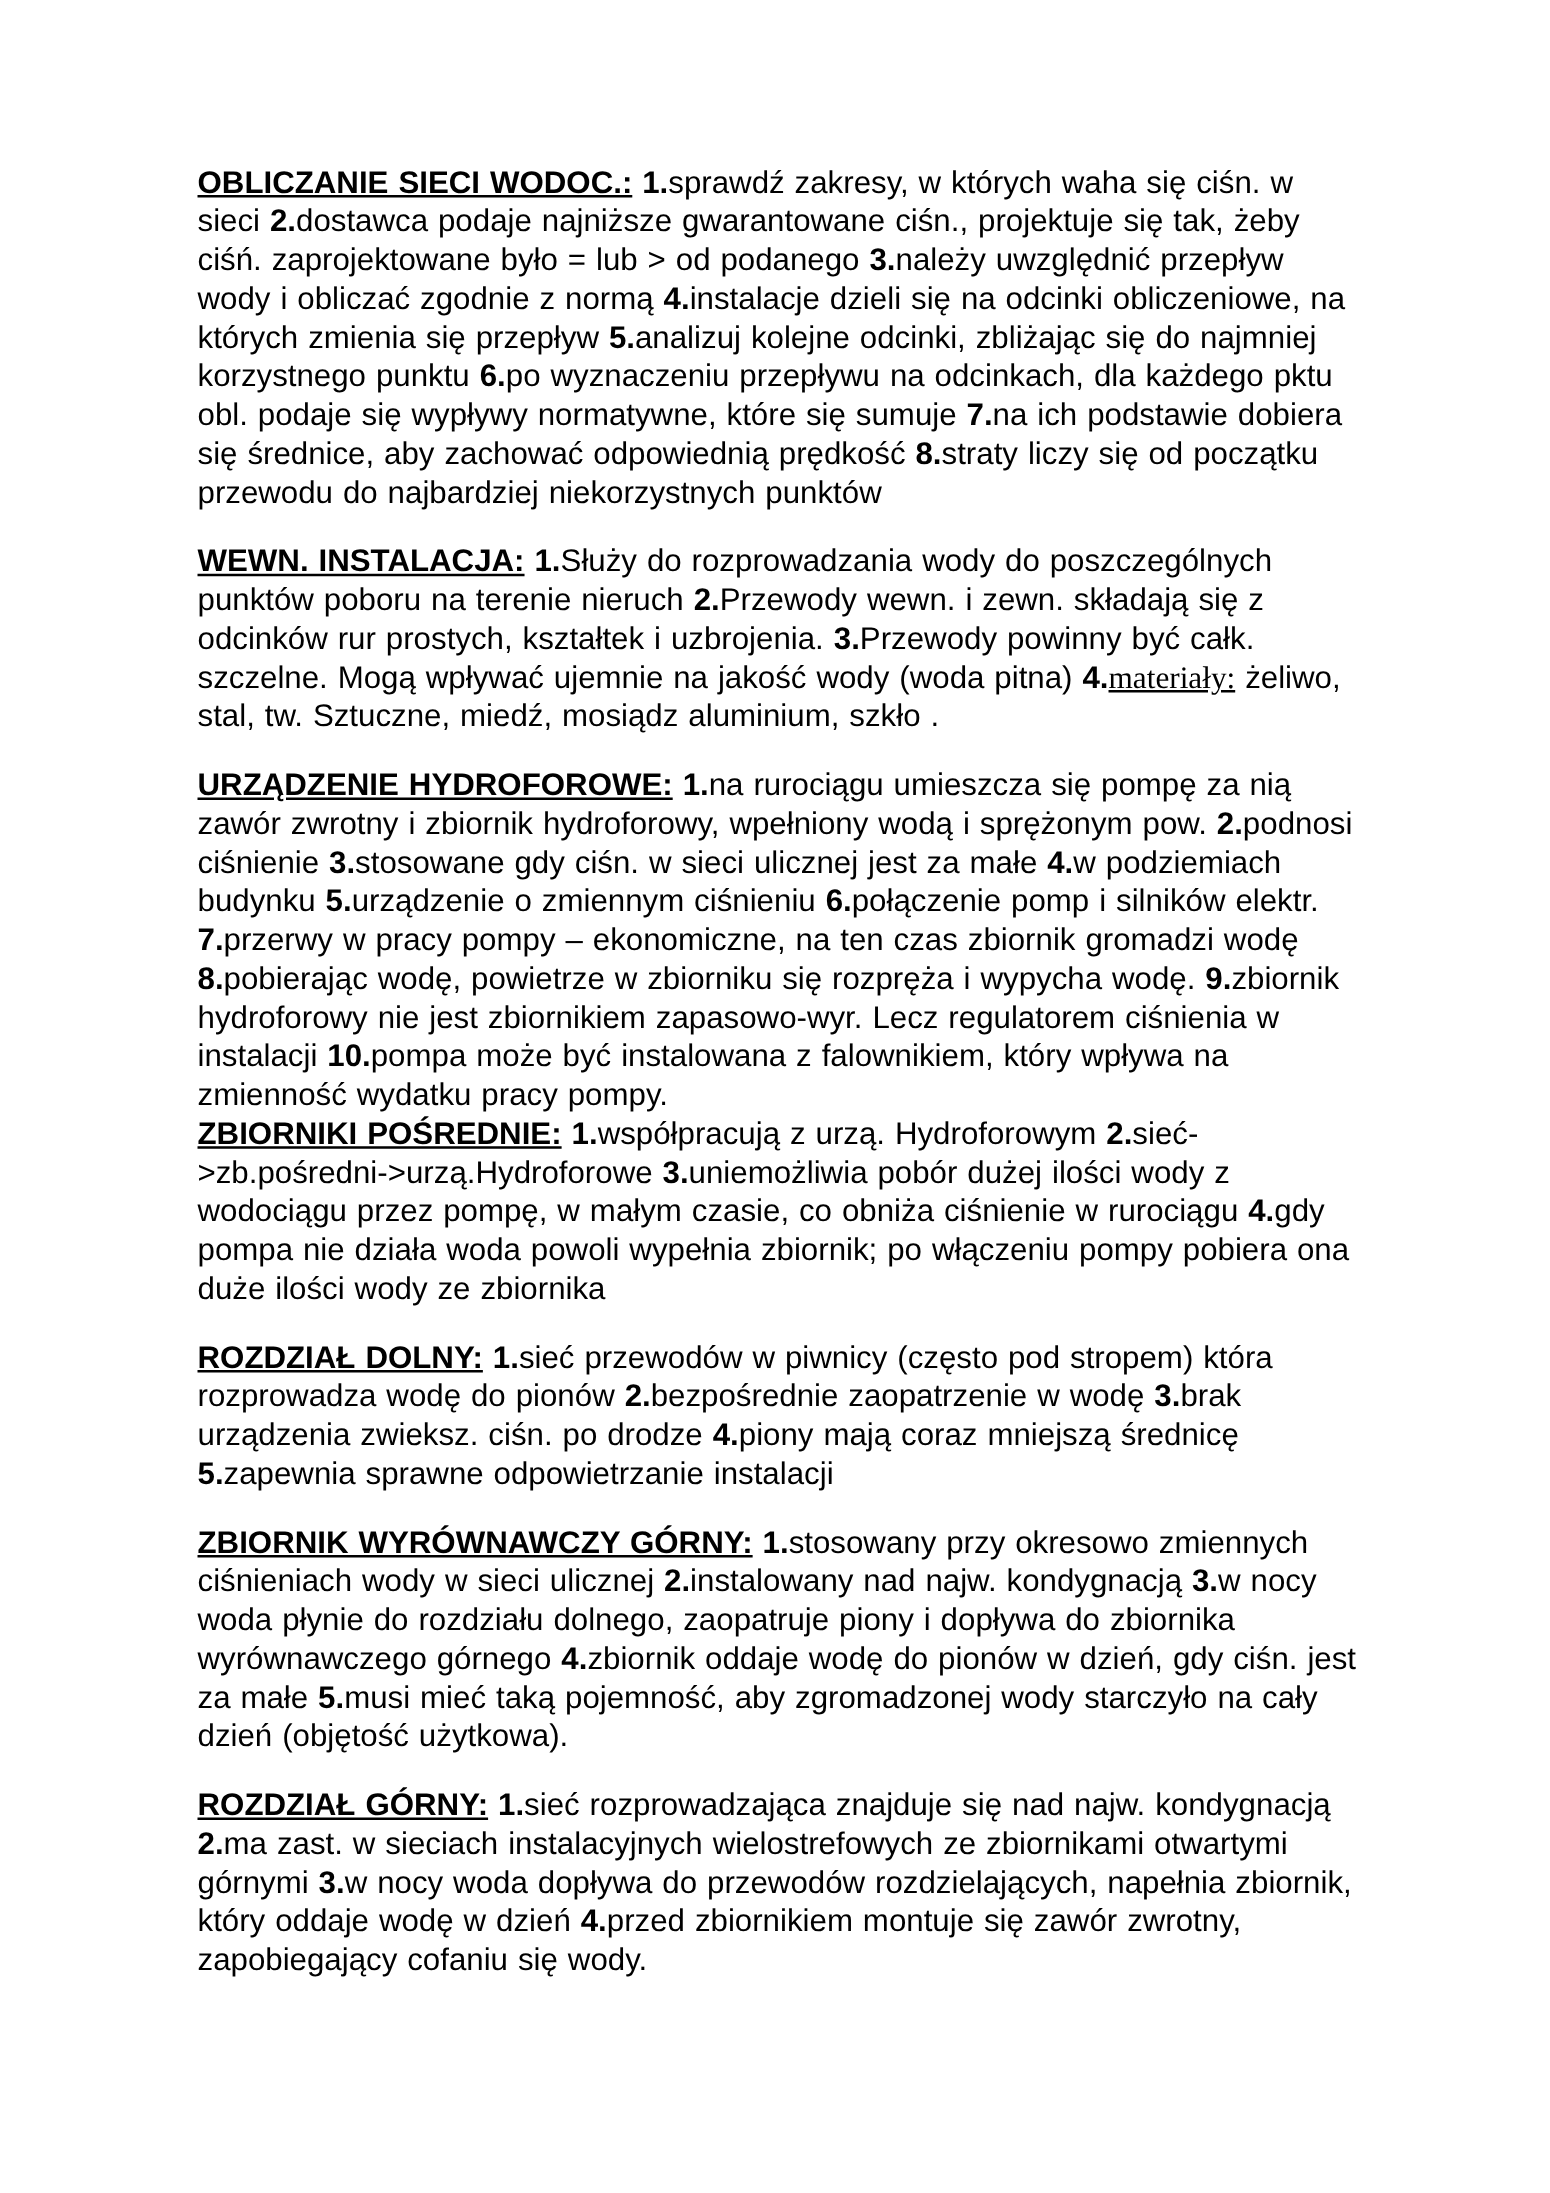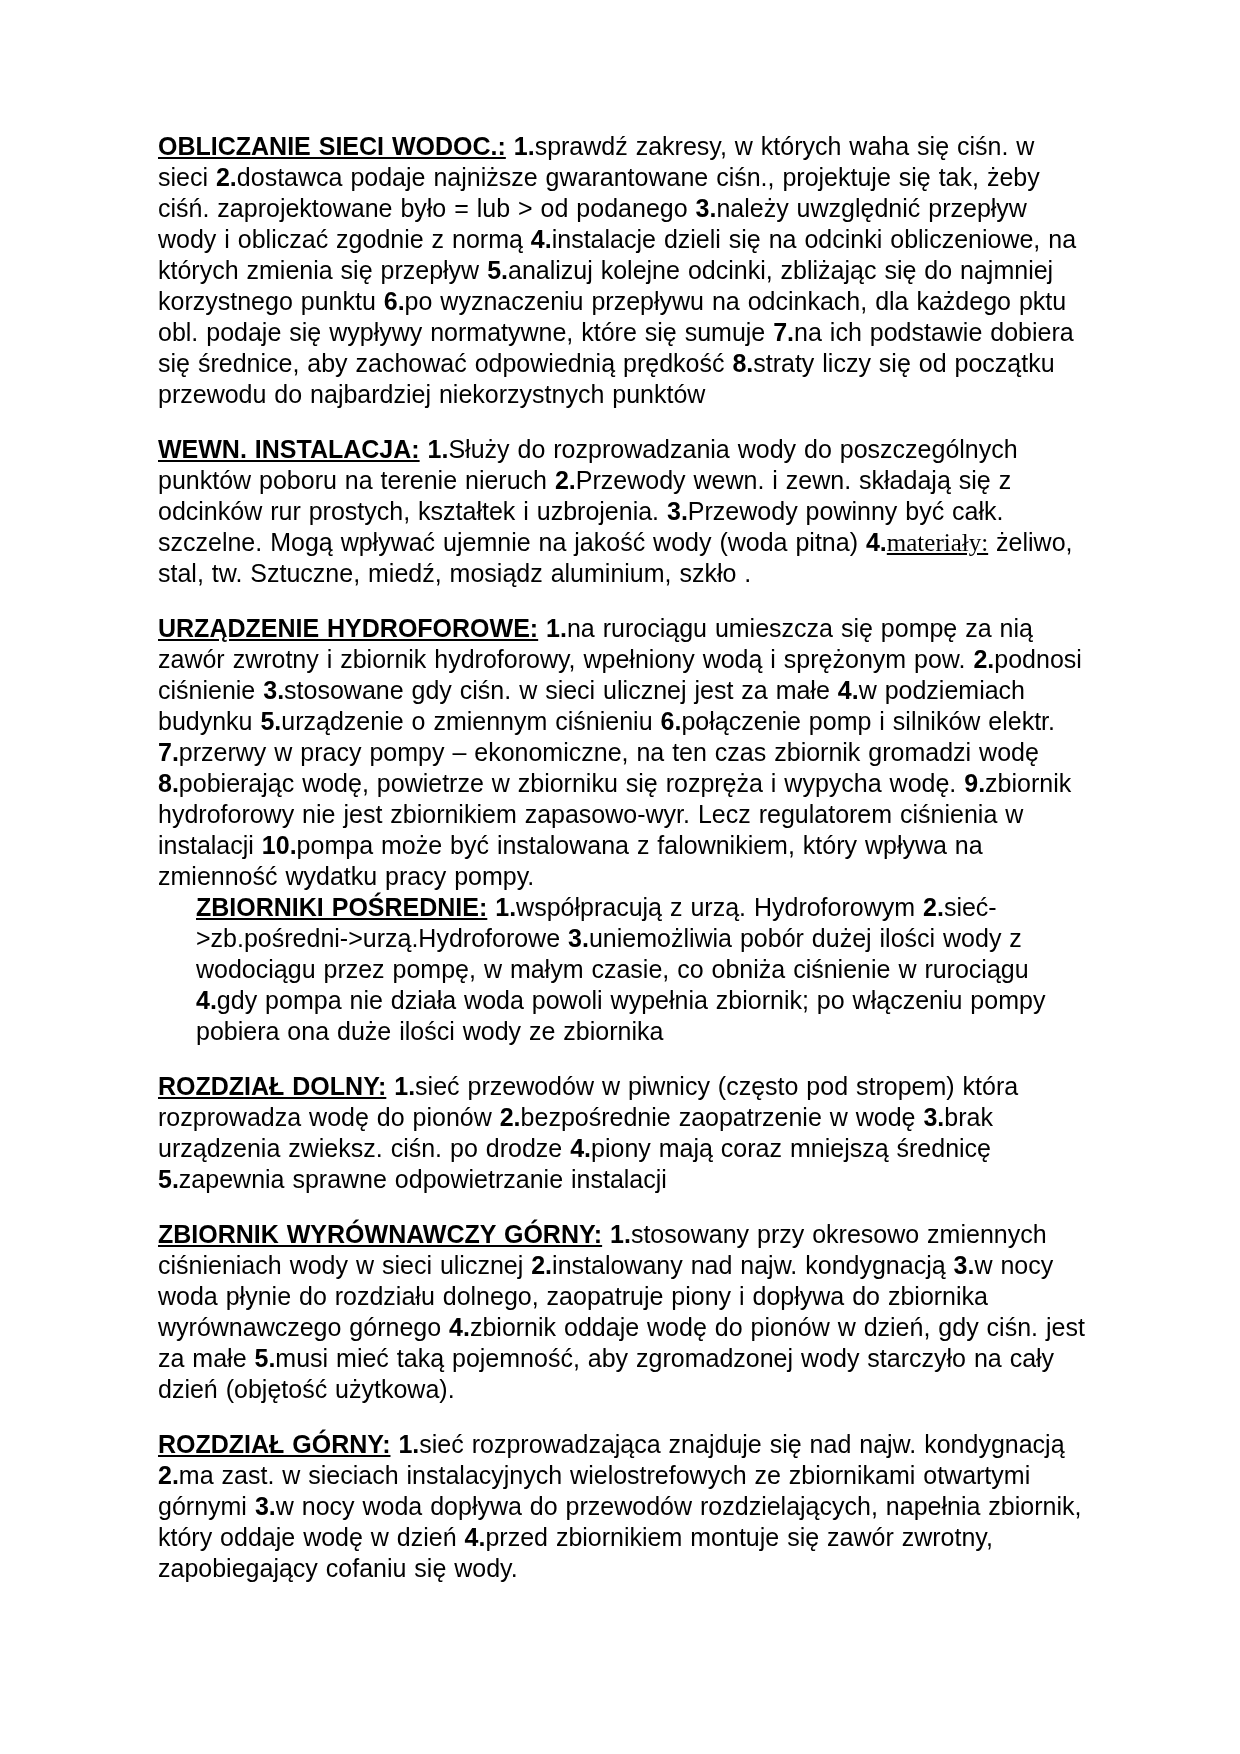"ZBIORNIKI POŚREDNIE: 1.współpracują z" .para.tight { margin-left: 38px -> none }
